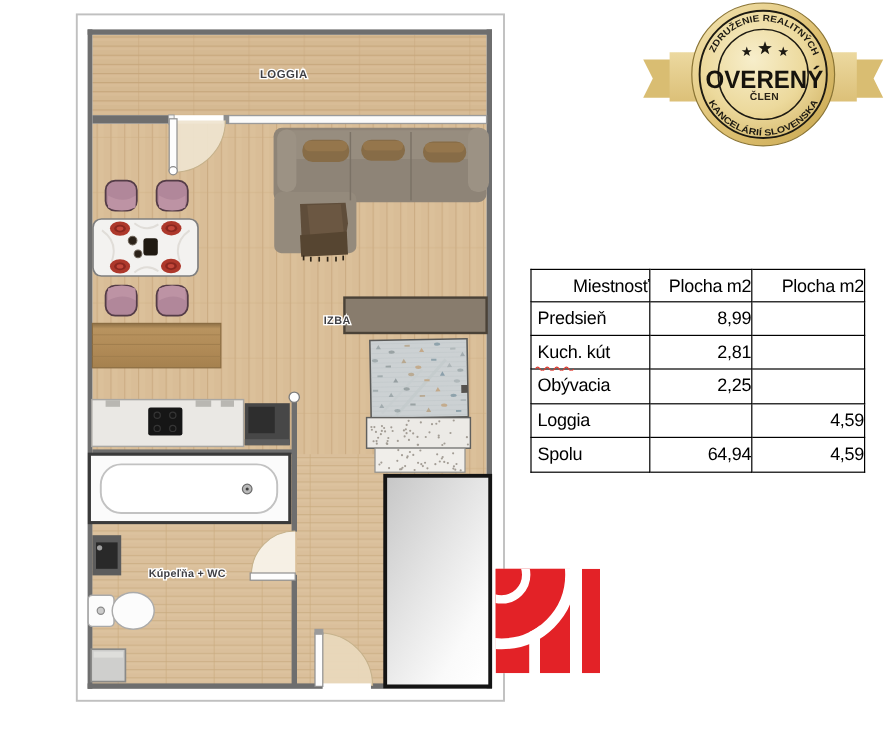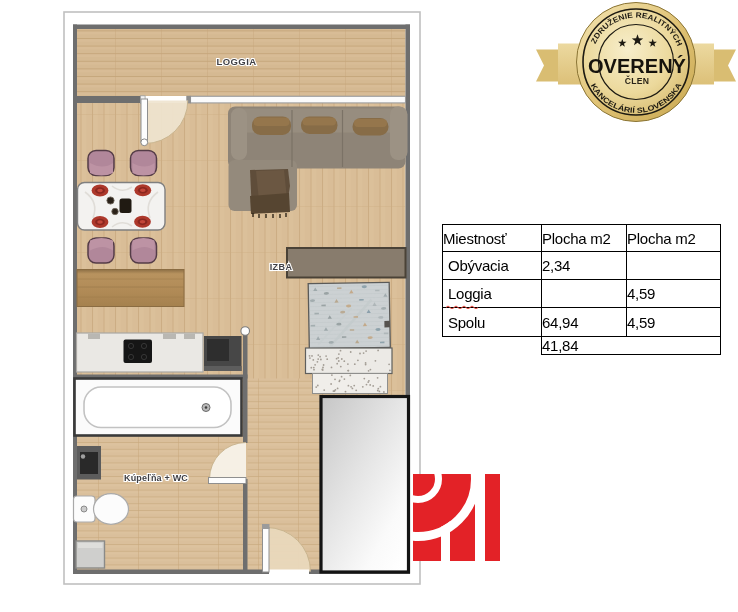"Miestnosť" #tbl td.c { text-align: left -> right }
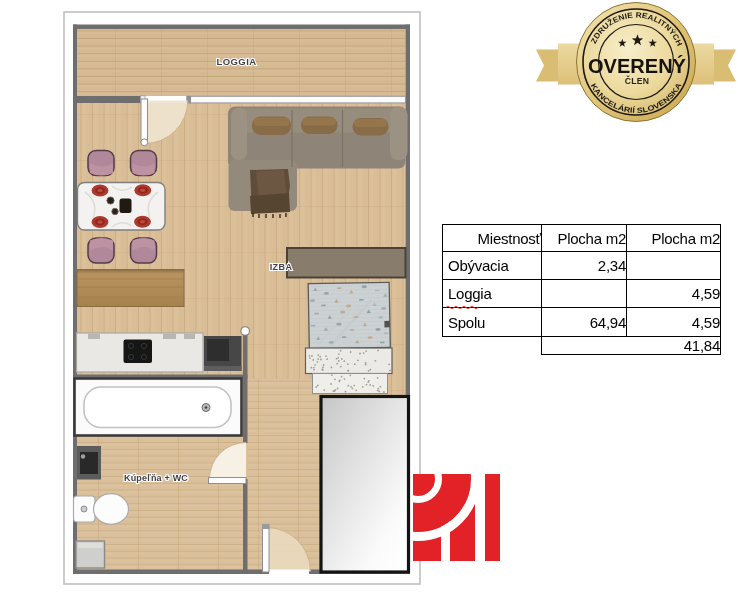"Predsieň" tr { html: none -> <tr> <td>Predsieň</td> <td>8,99</td> <td>&nbsp;</td> </tr> }
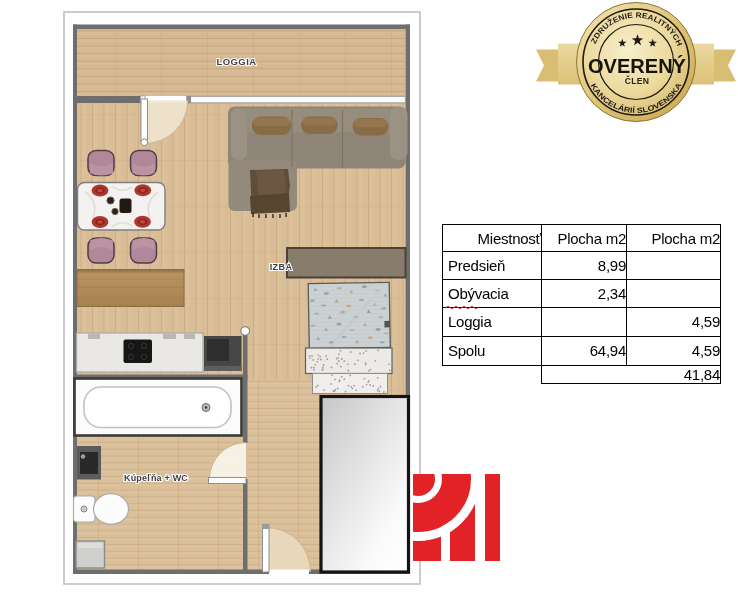"Kuch. kút" tr { html: none -> <tr> <td>Kuch. kút</td> <td>2,81</td> <td>&nbsp;</td> </tr> }
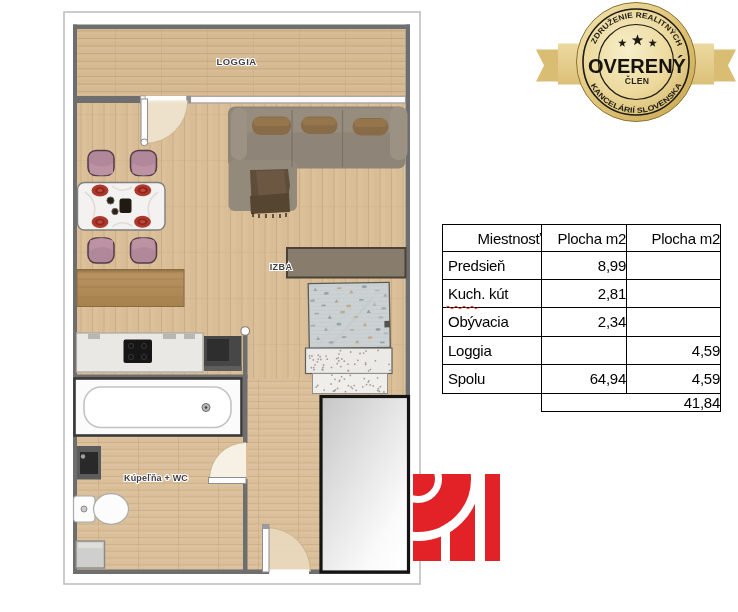"2,34" td.c { text: 2,34 -> 2,25 }
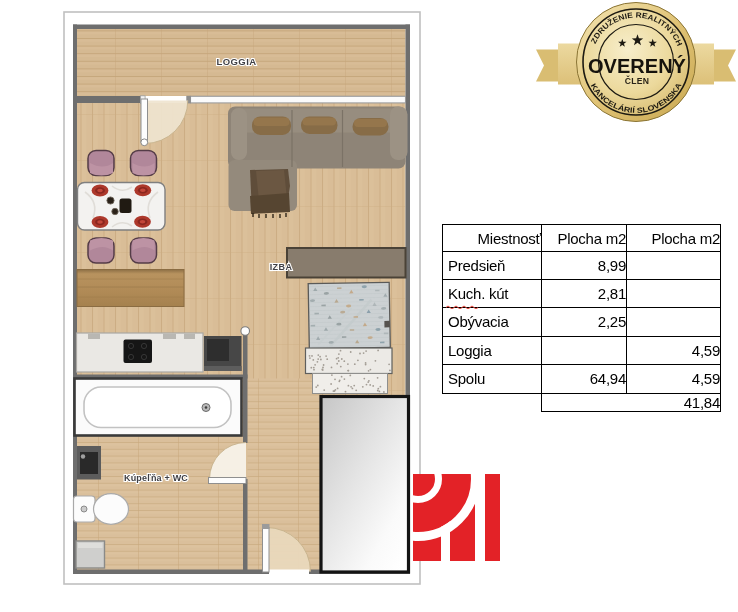"41,84" tr { html: <tr> <td></td> <td>41,84</td> </tr> -> none }
